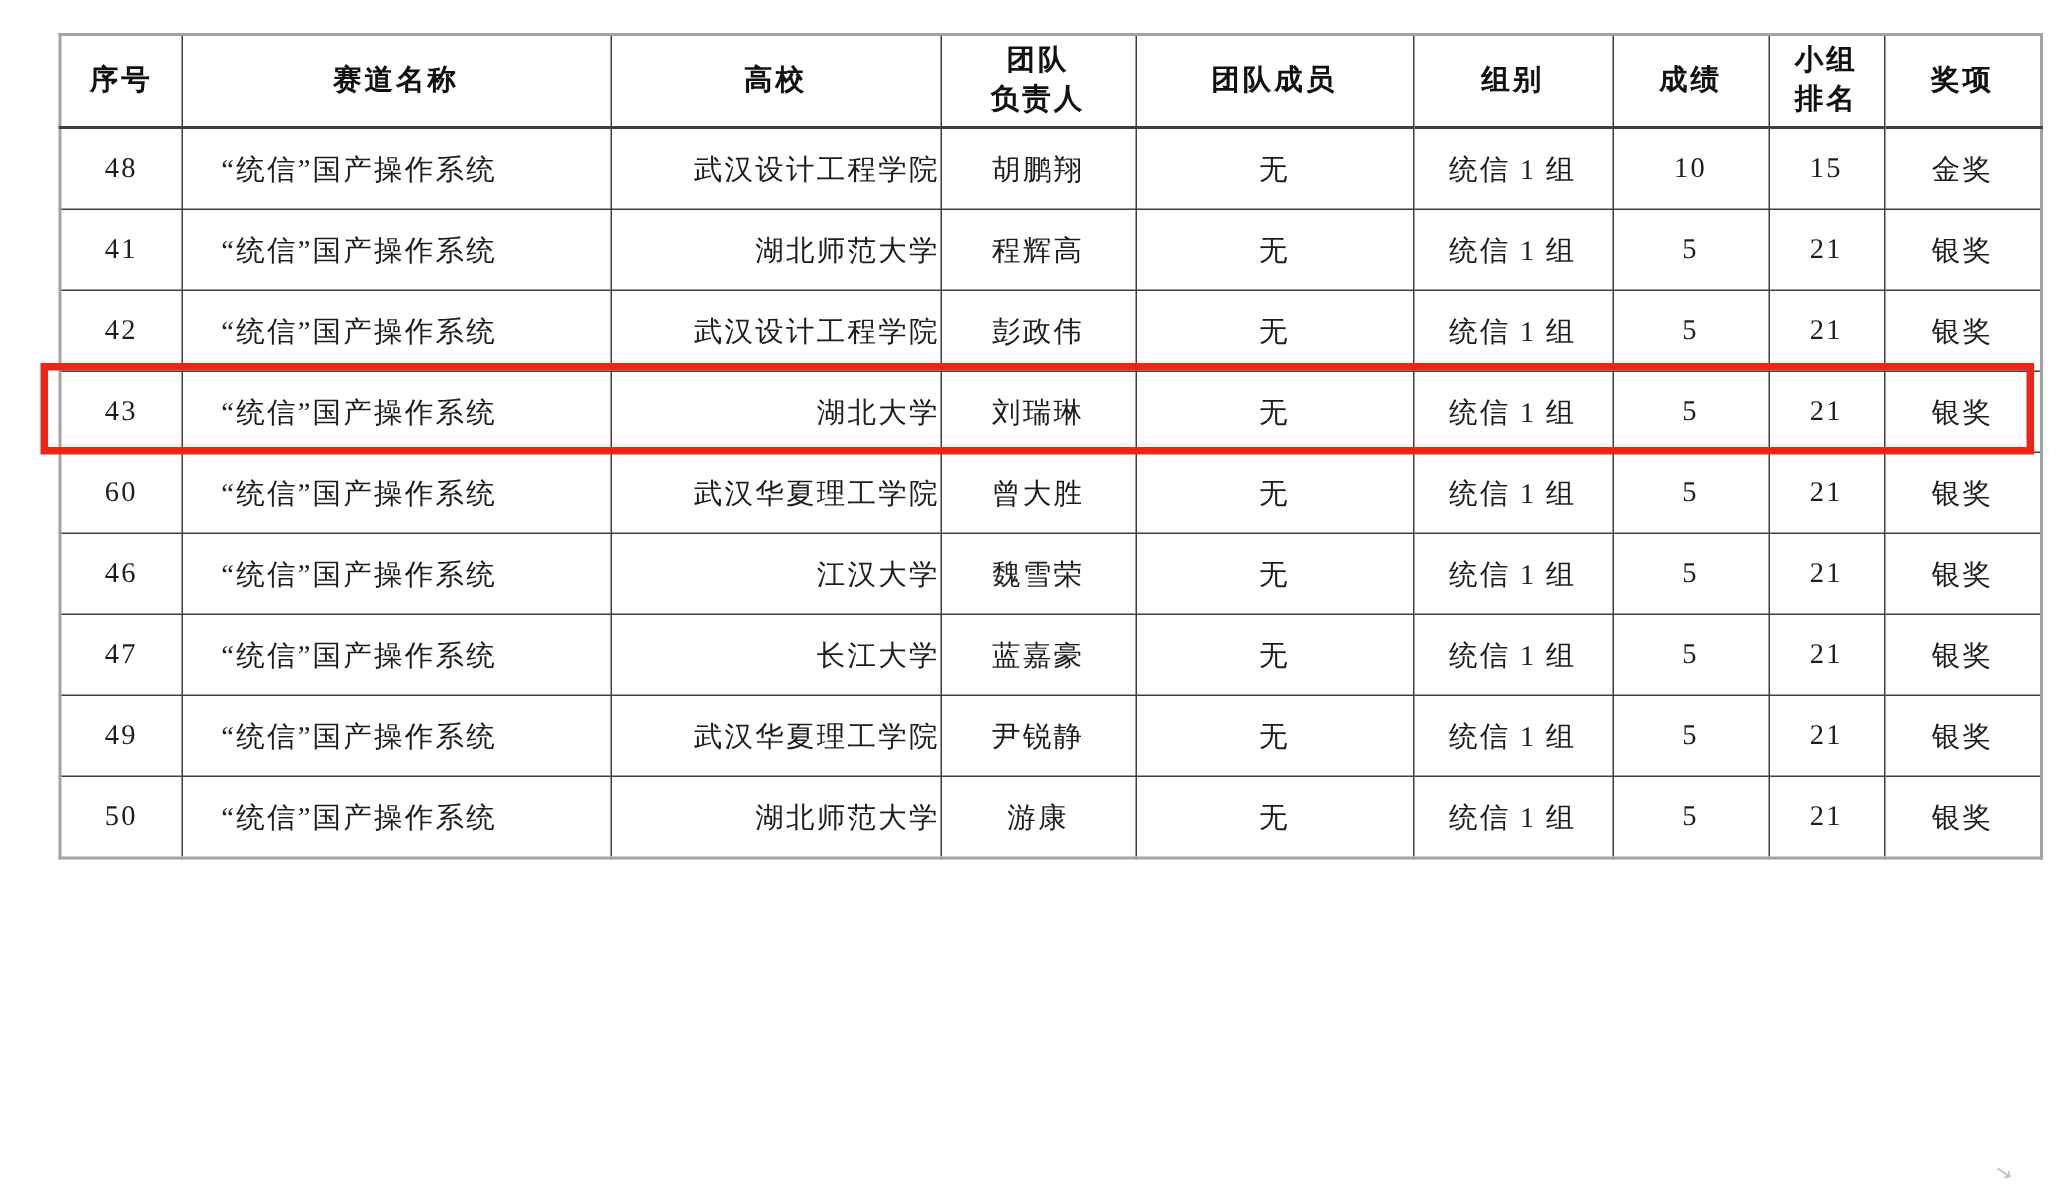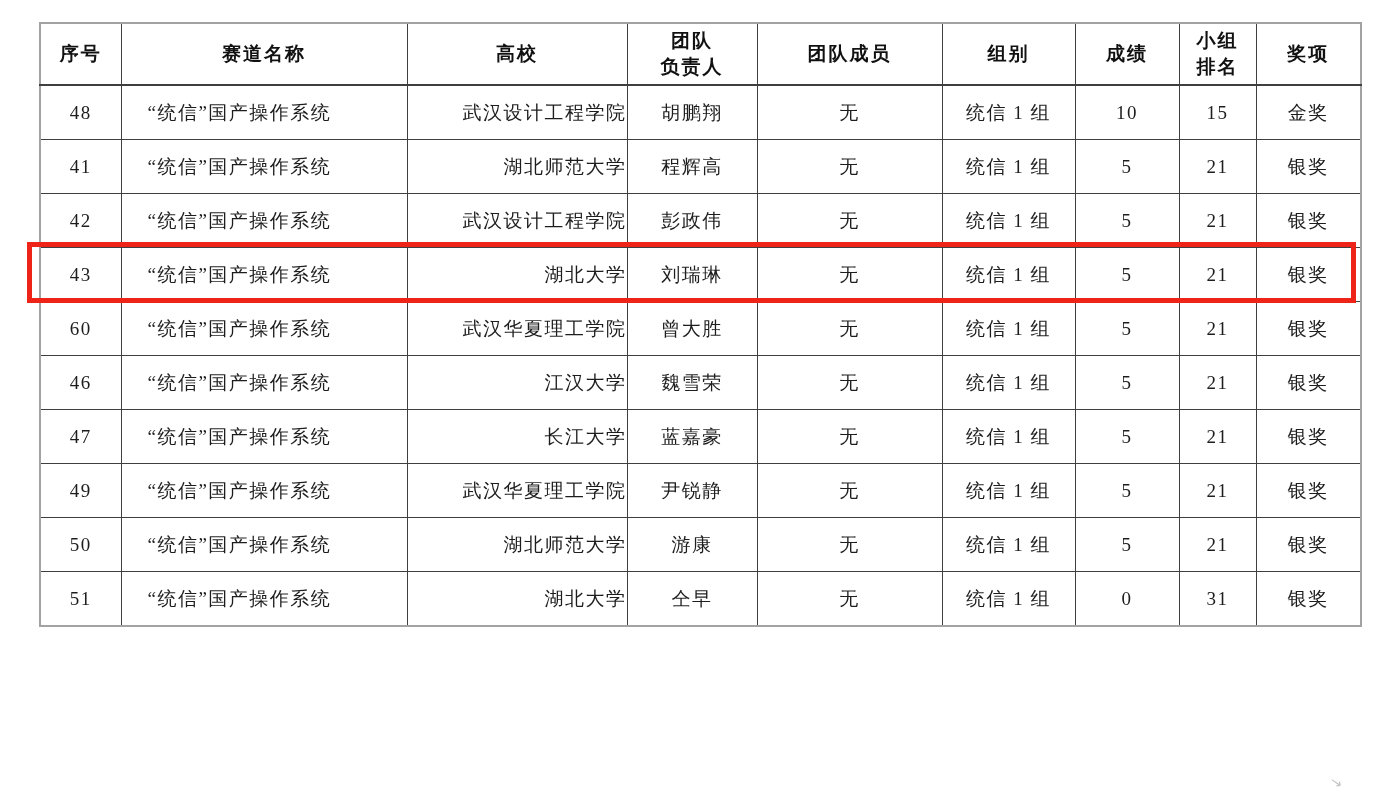"51" tr { html: <tr> <td>51</td> <td>“统信”国产操作系统</td> <td>湖北大学</td> <td>仝早</td> <td>无</td> <td>统信 1 组</td> <td>0</td> <td>31</td> <td>银奖</td> </tr> -> none }
